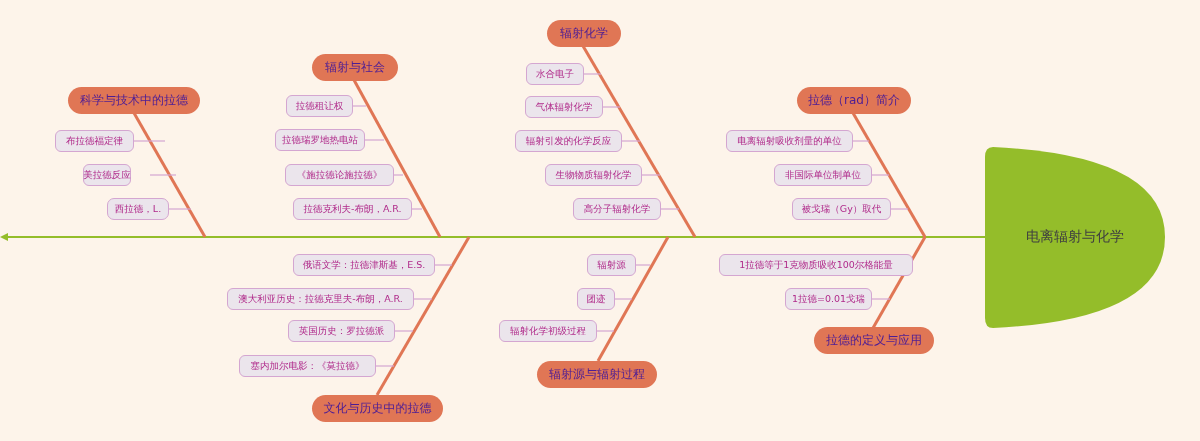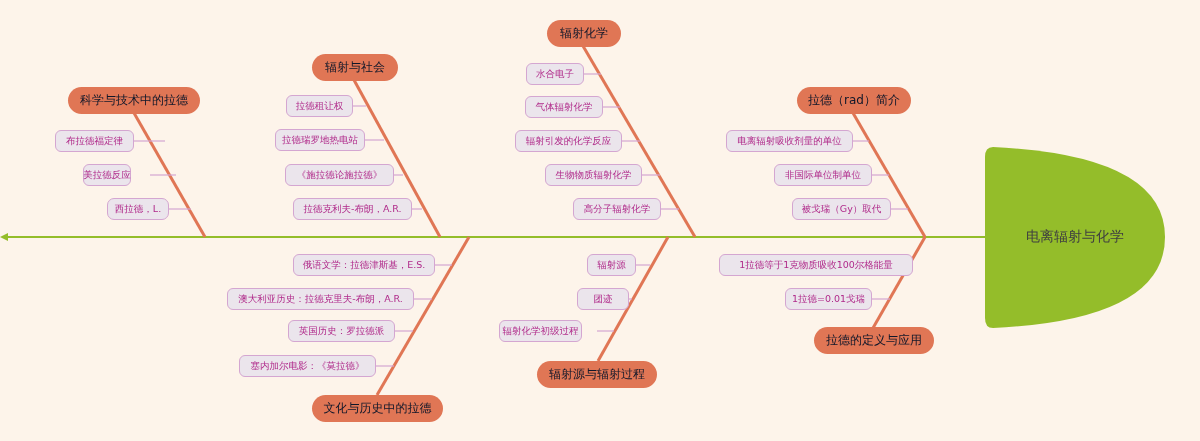"辐射化学" .main { color: #0f172a -> #4c1d95 }
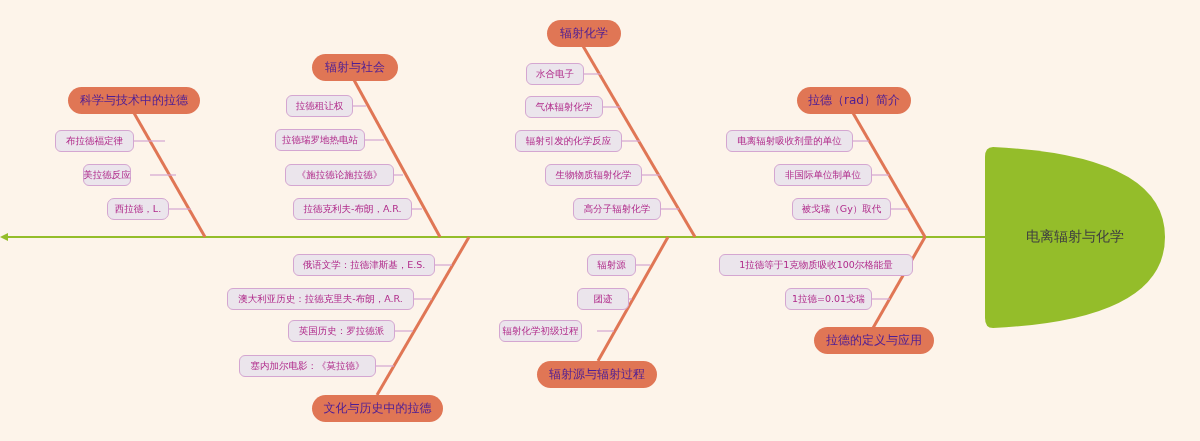"团迹" div.node { width: 52px -> 38px }
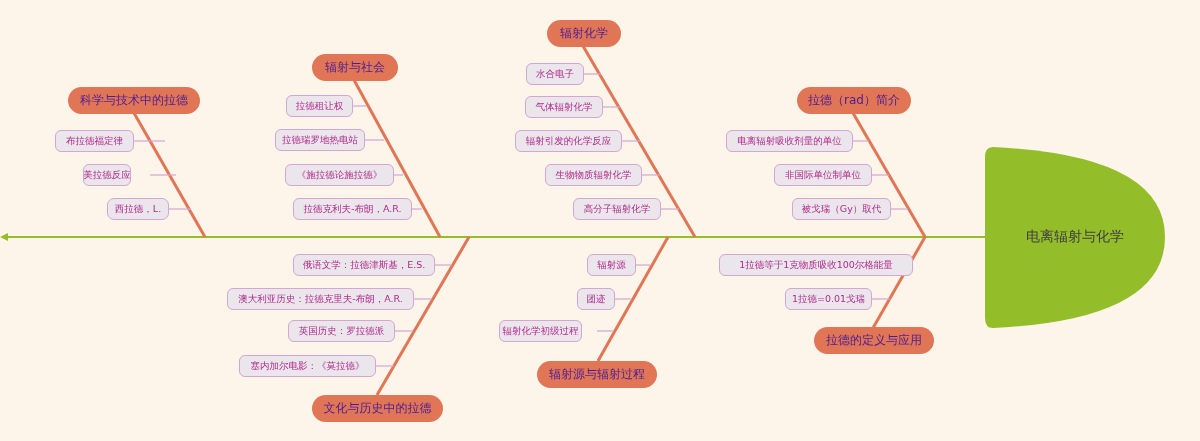"辐射化学初级过程" div.node { width: 83px -> 98px }
